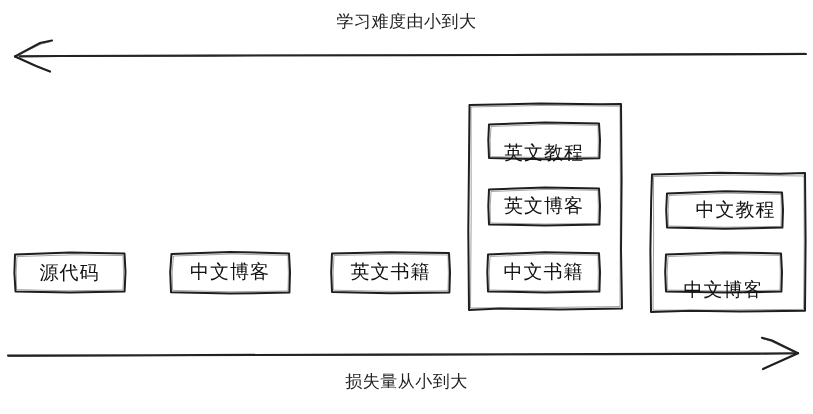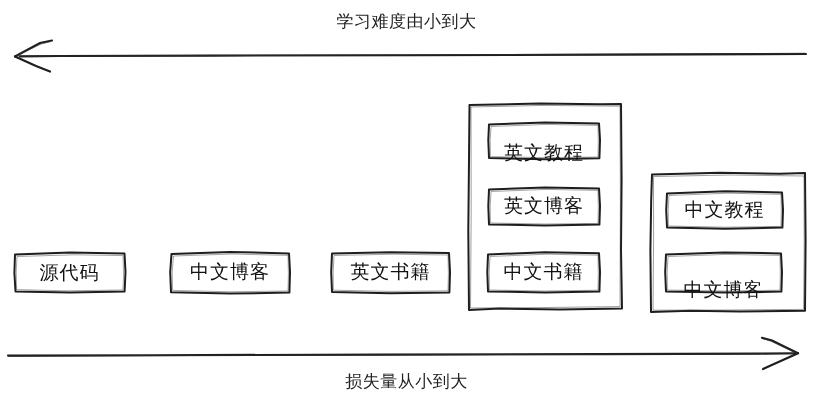"中文教程" div.node-label { padding-left: none -> 11px }
